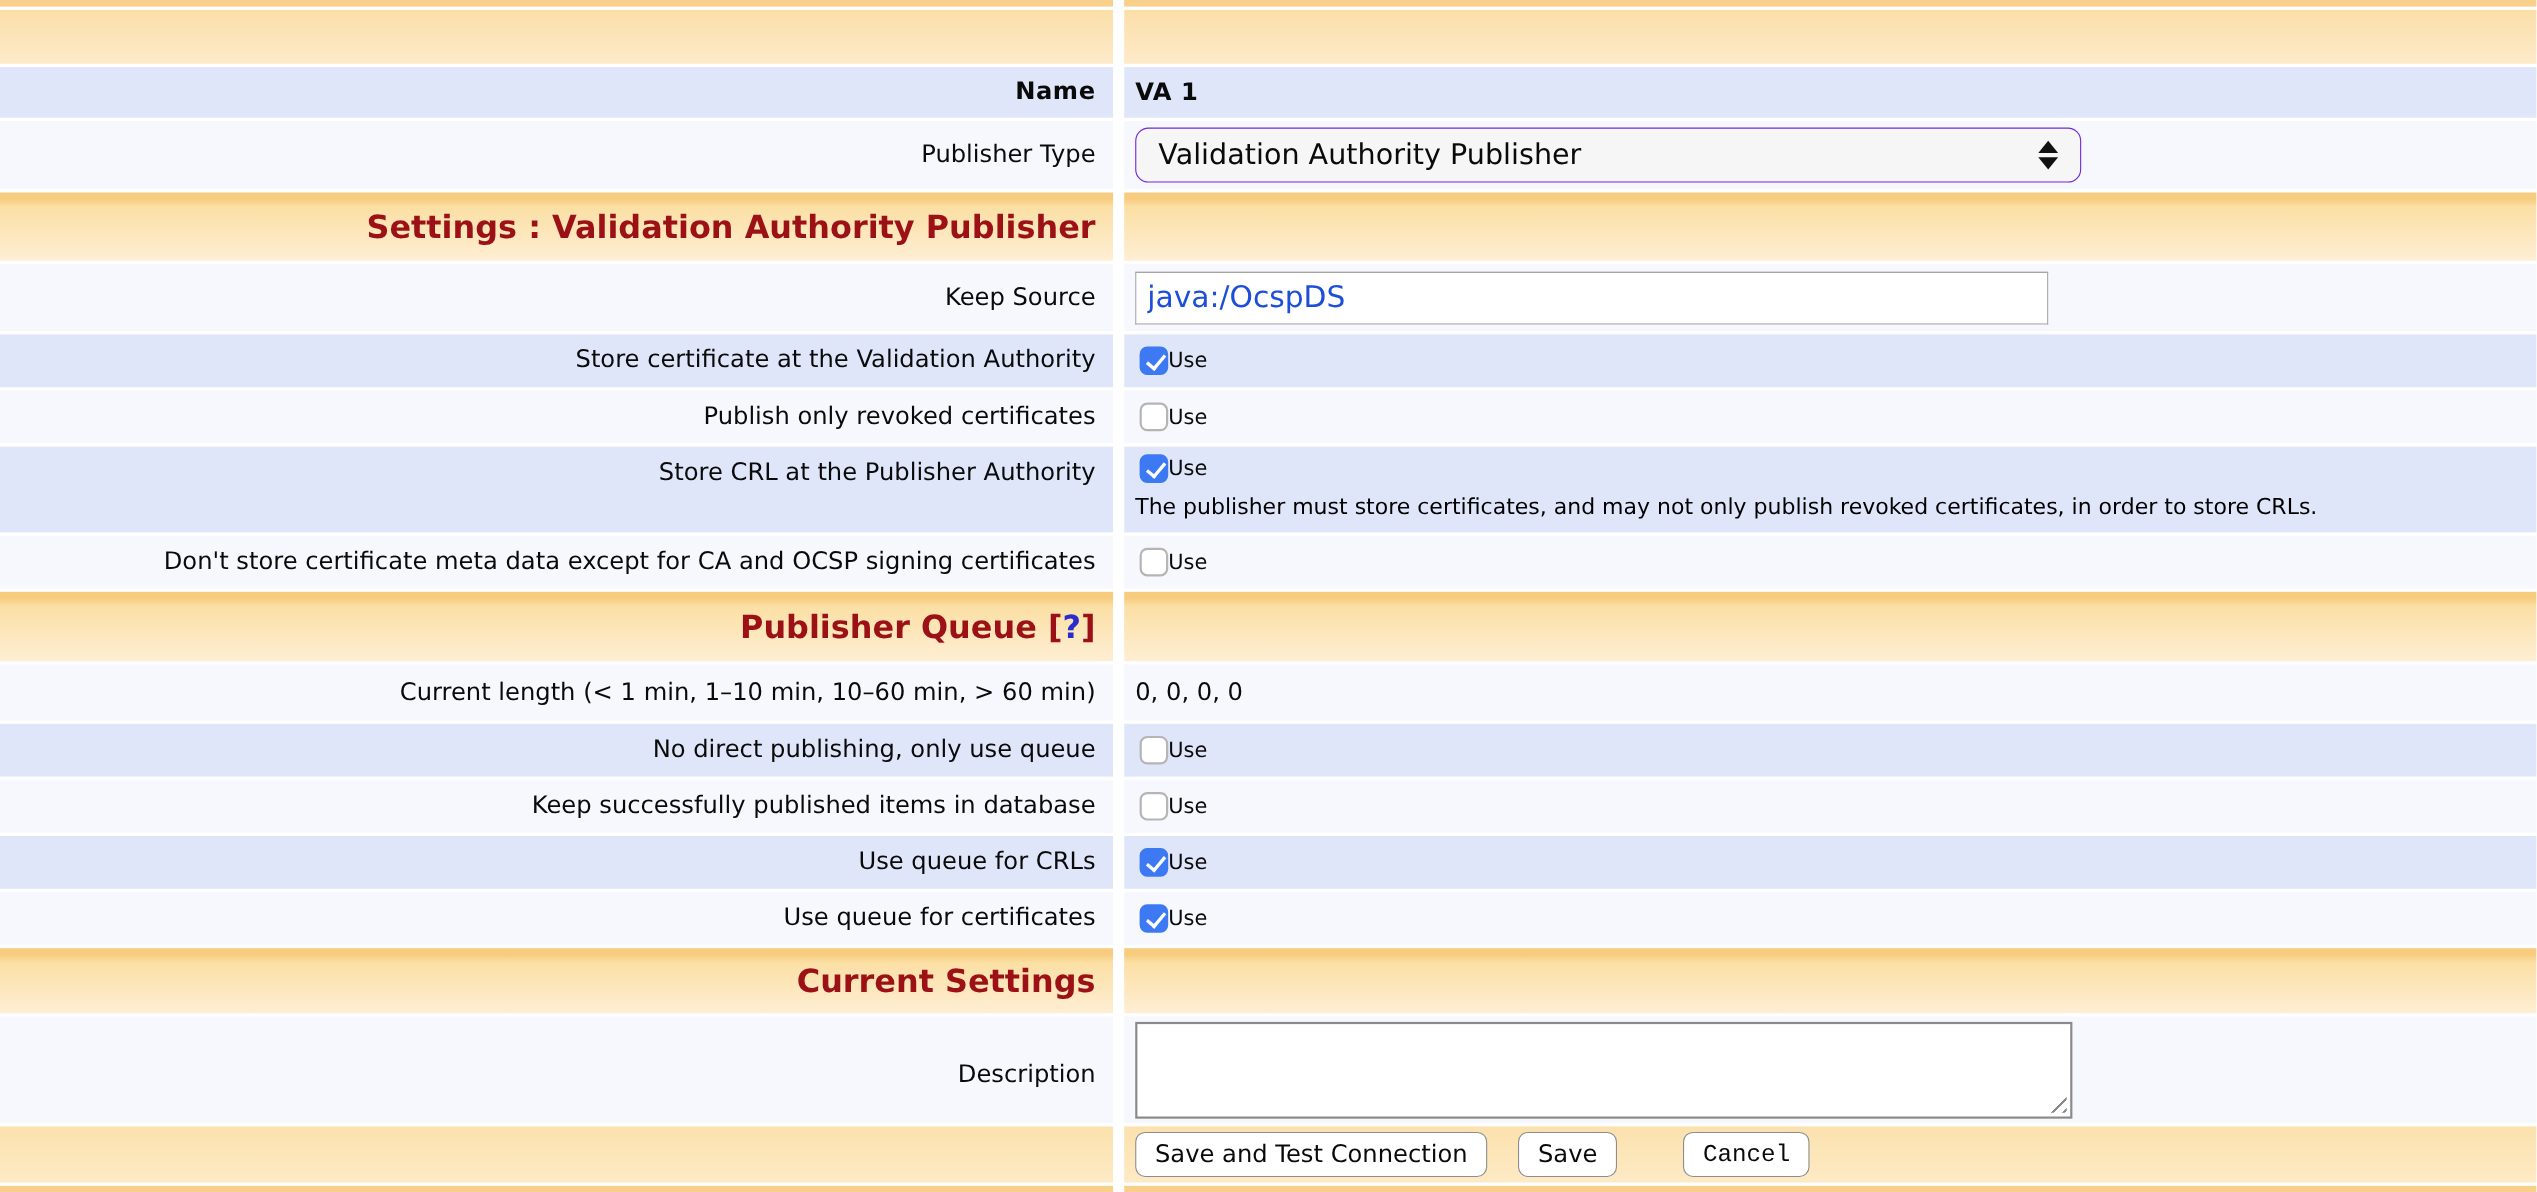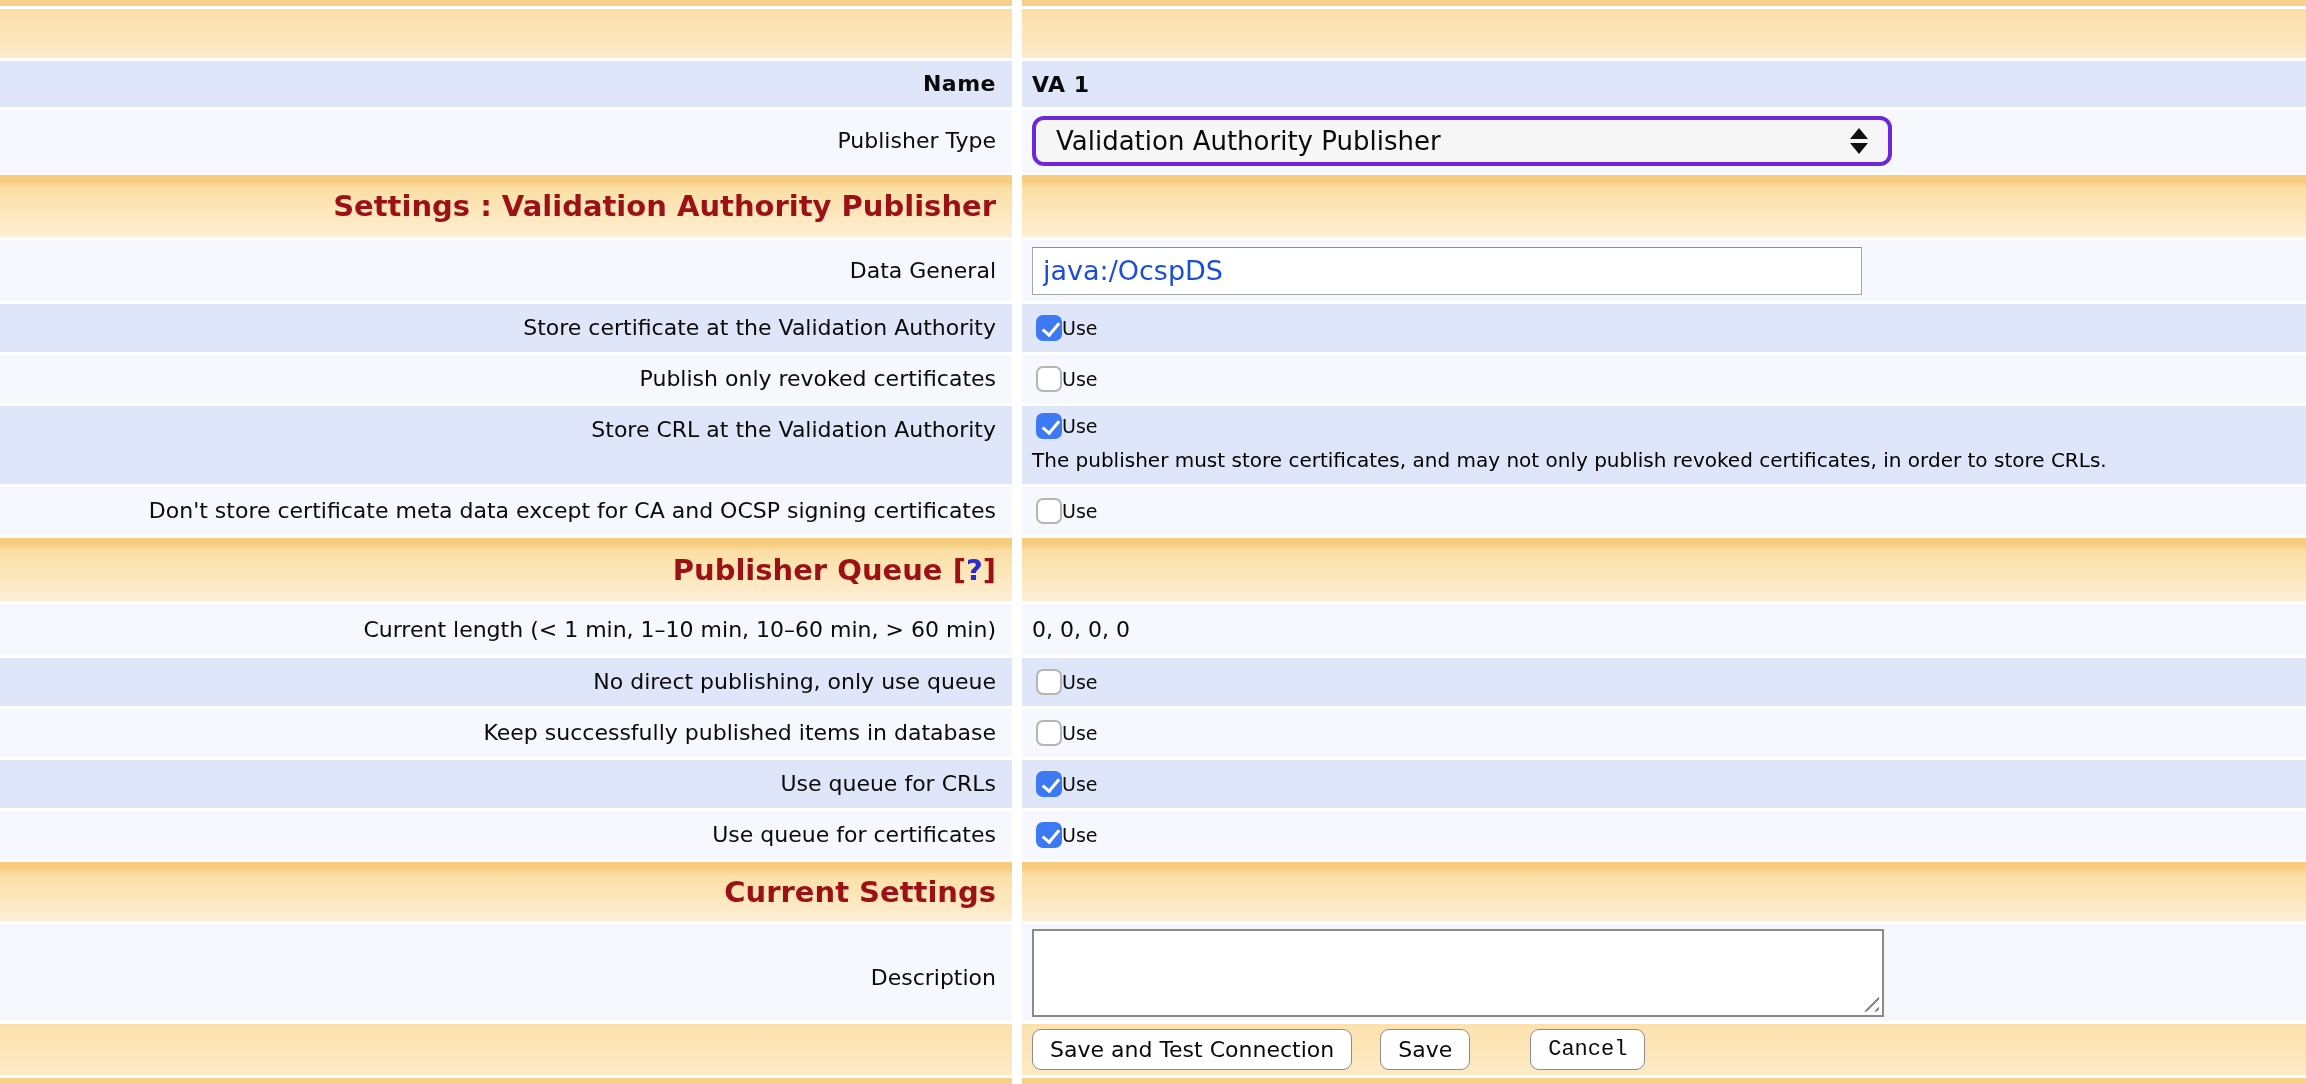"Validation Authority Publisher" .select { border: 4px solid #6d28d9 -> 1px solid #6d28d9 }
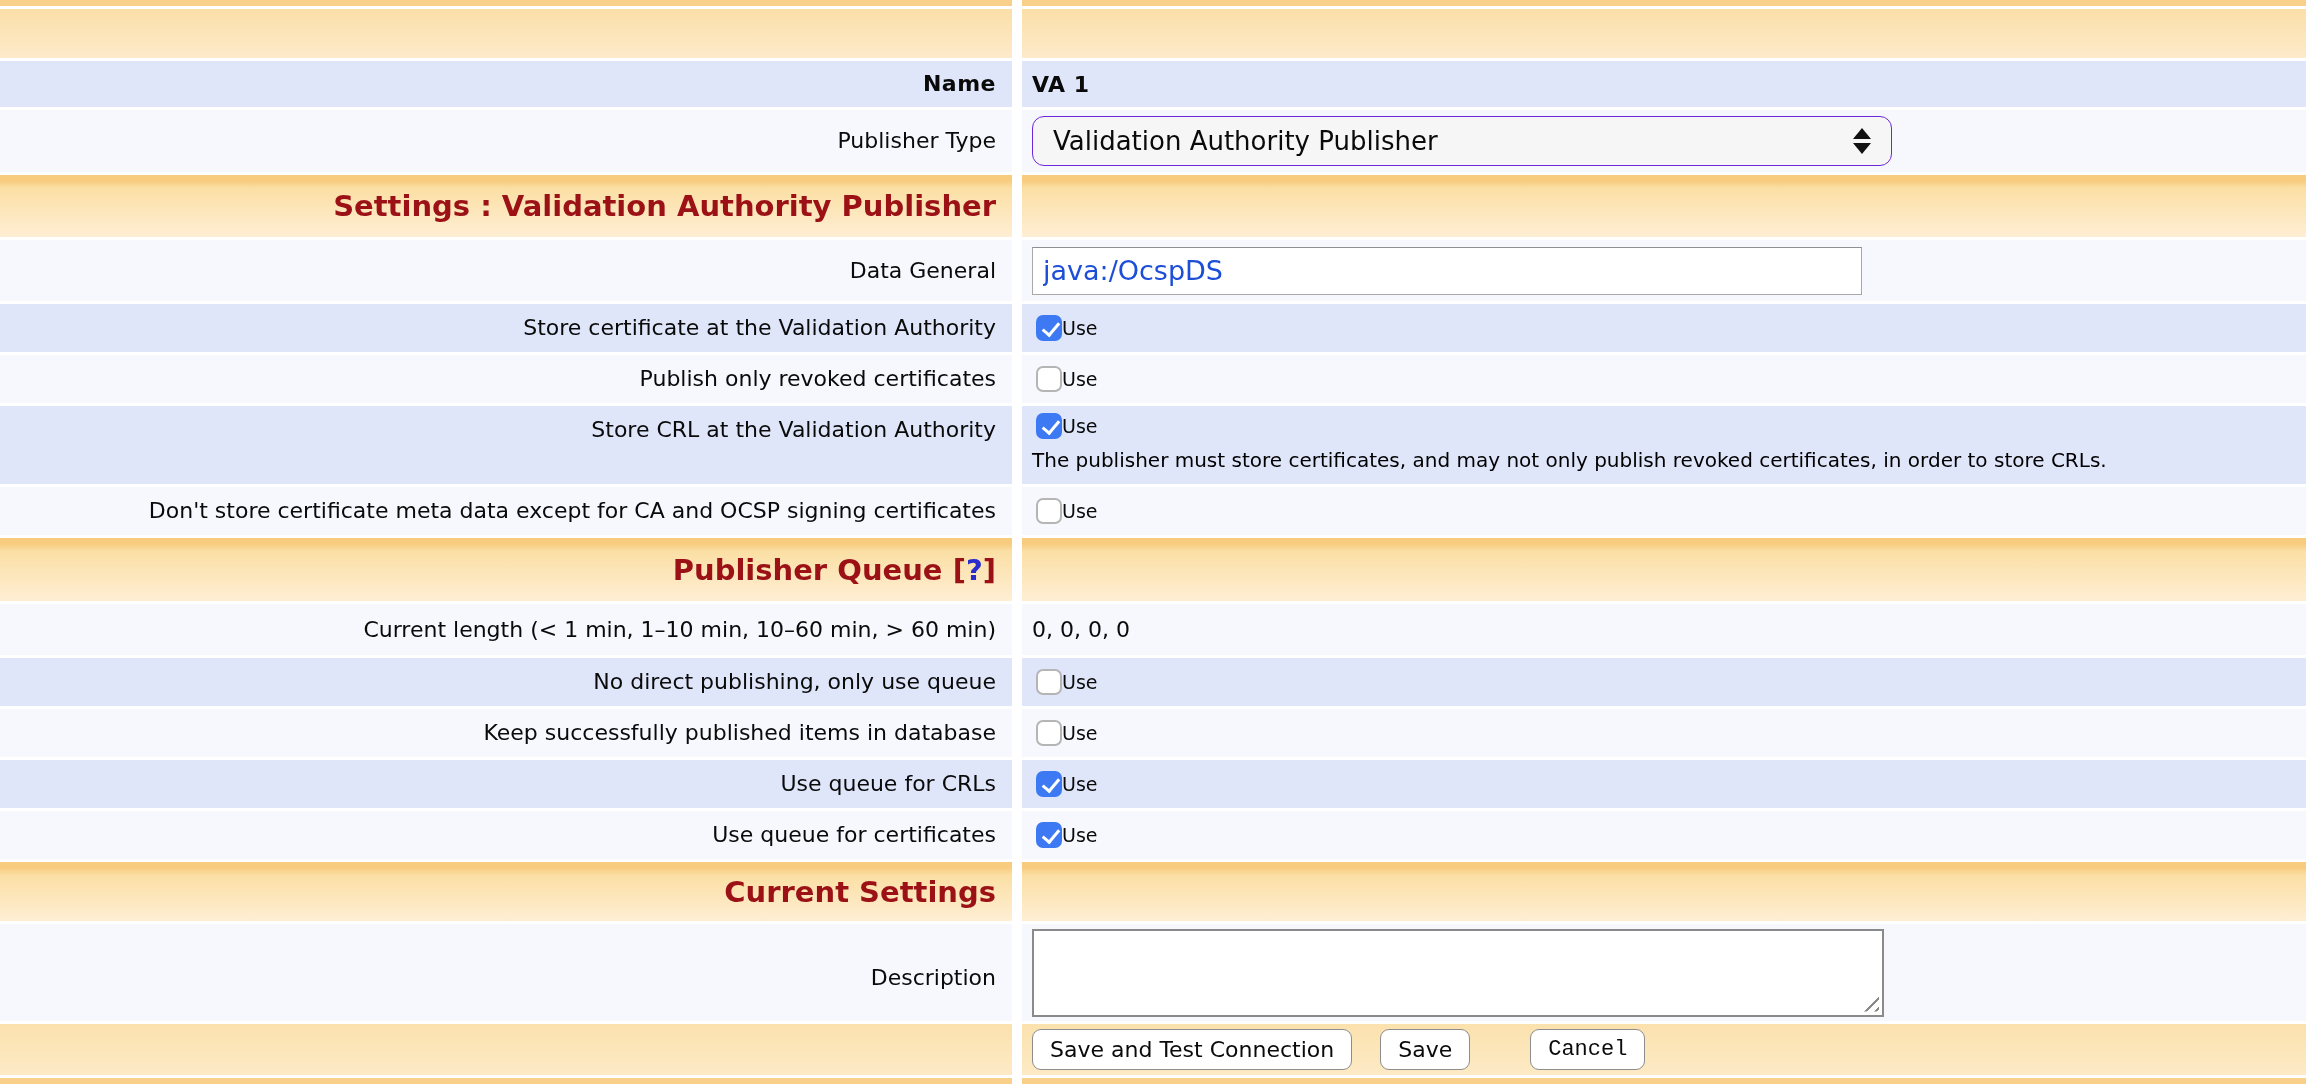"Data General" span.label { text: Data General -> Keep Source }
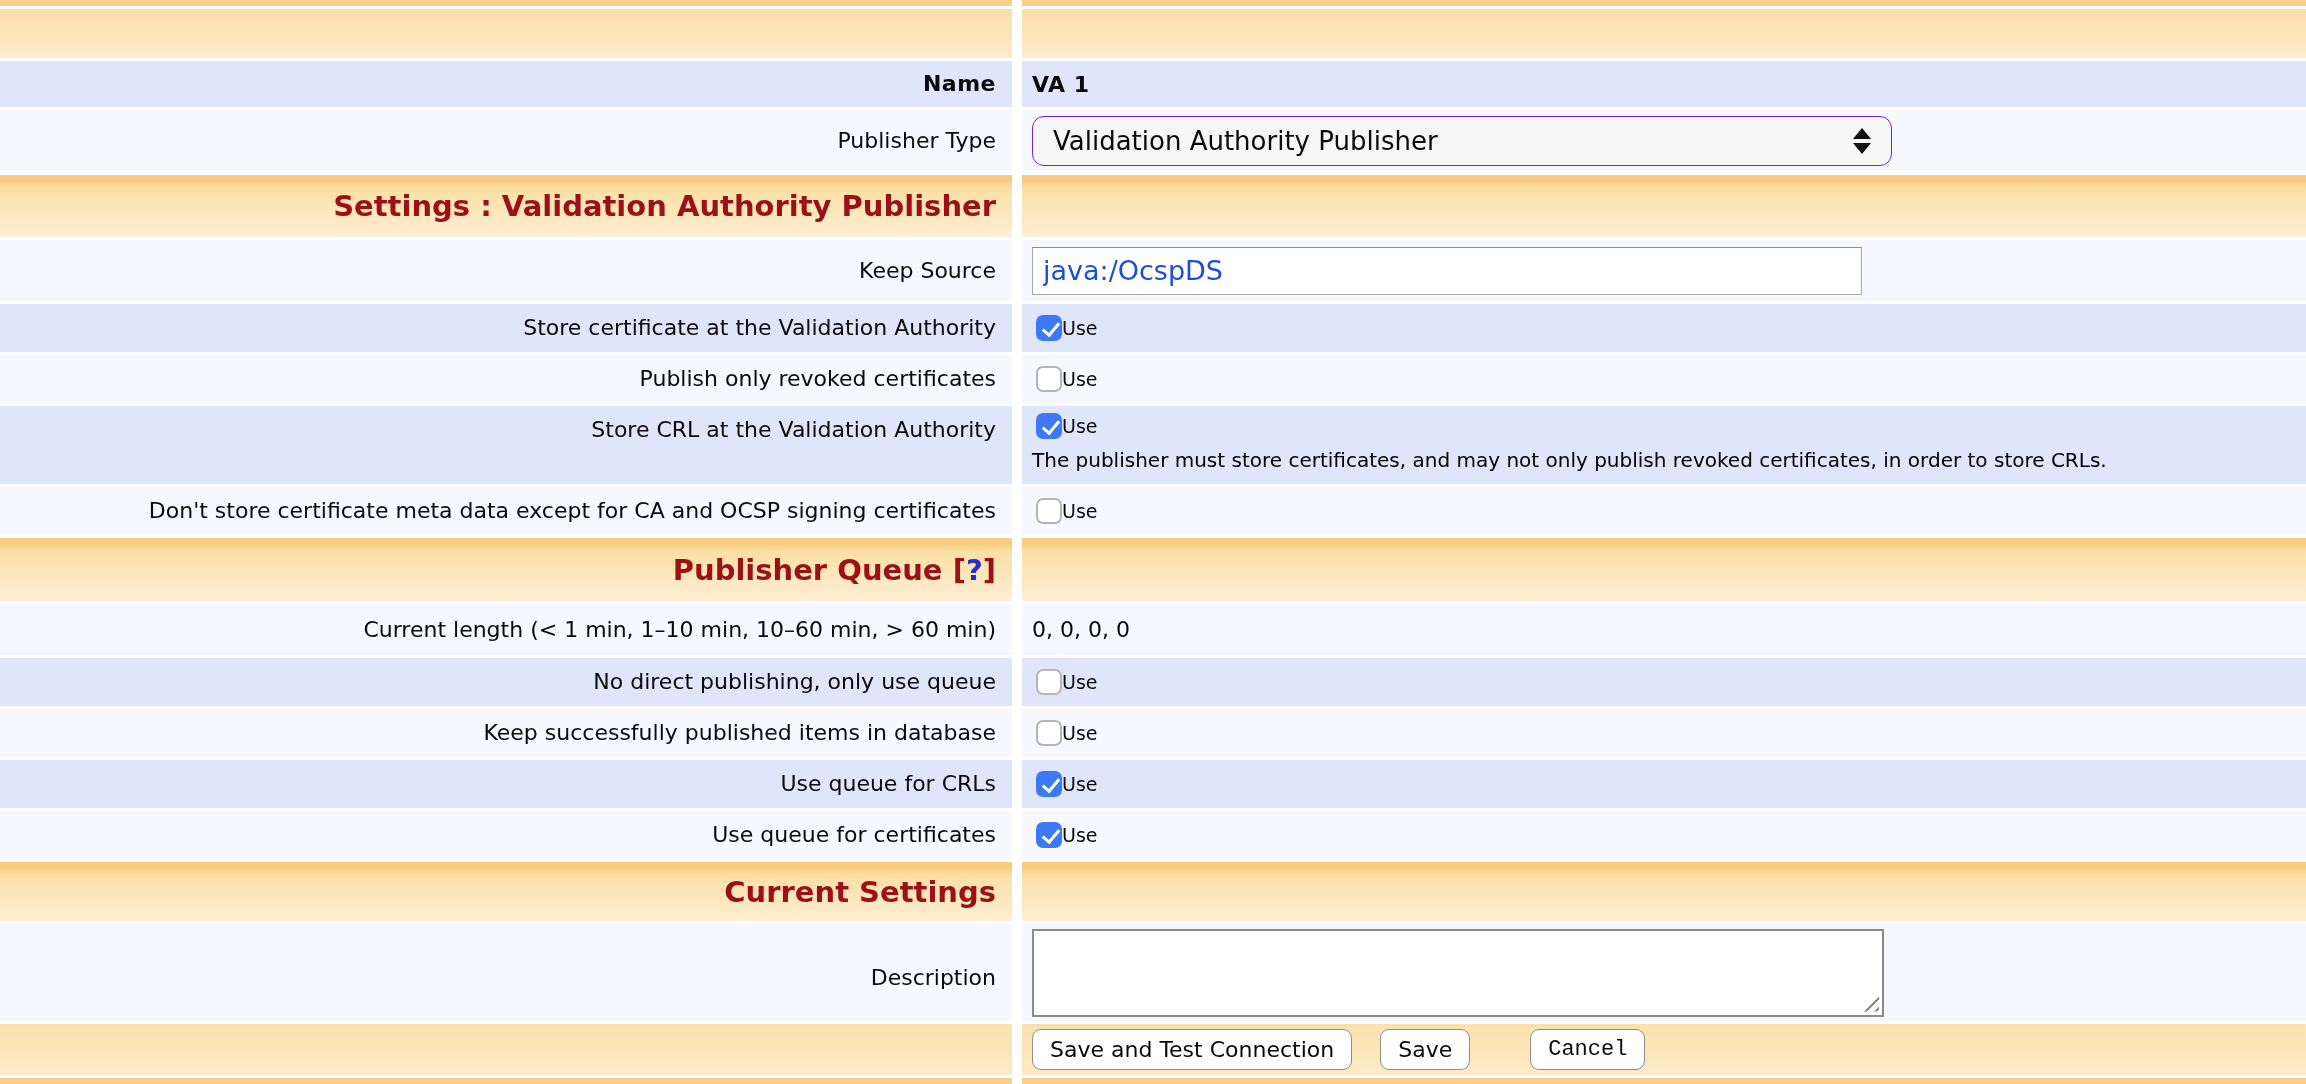"Store CRL at the Validation" span.label { text: Validation -> Publisher }
